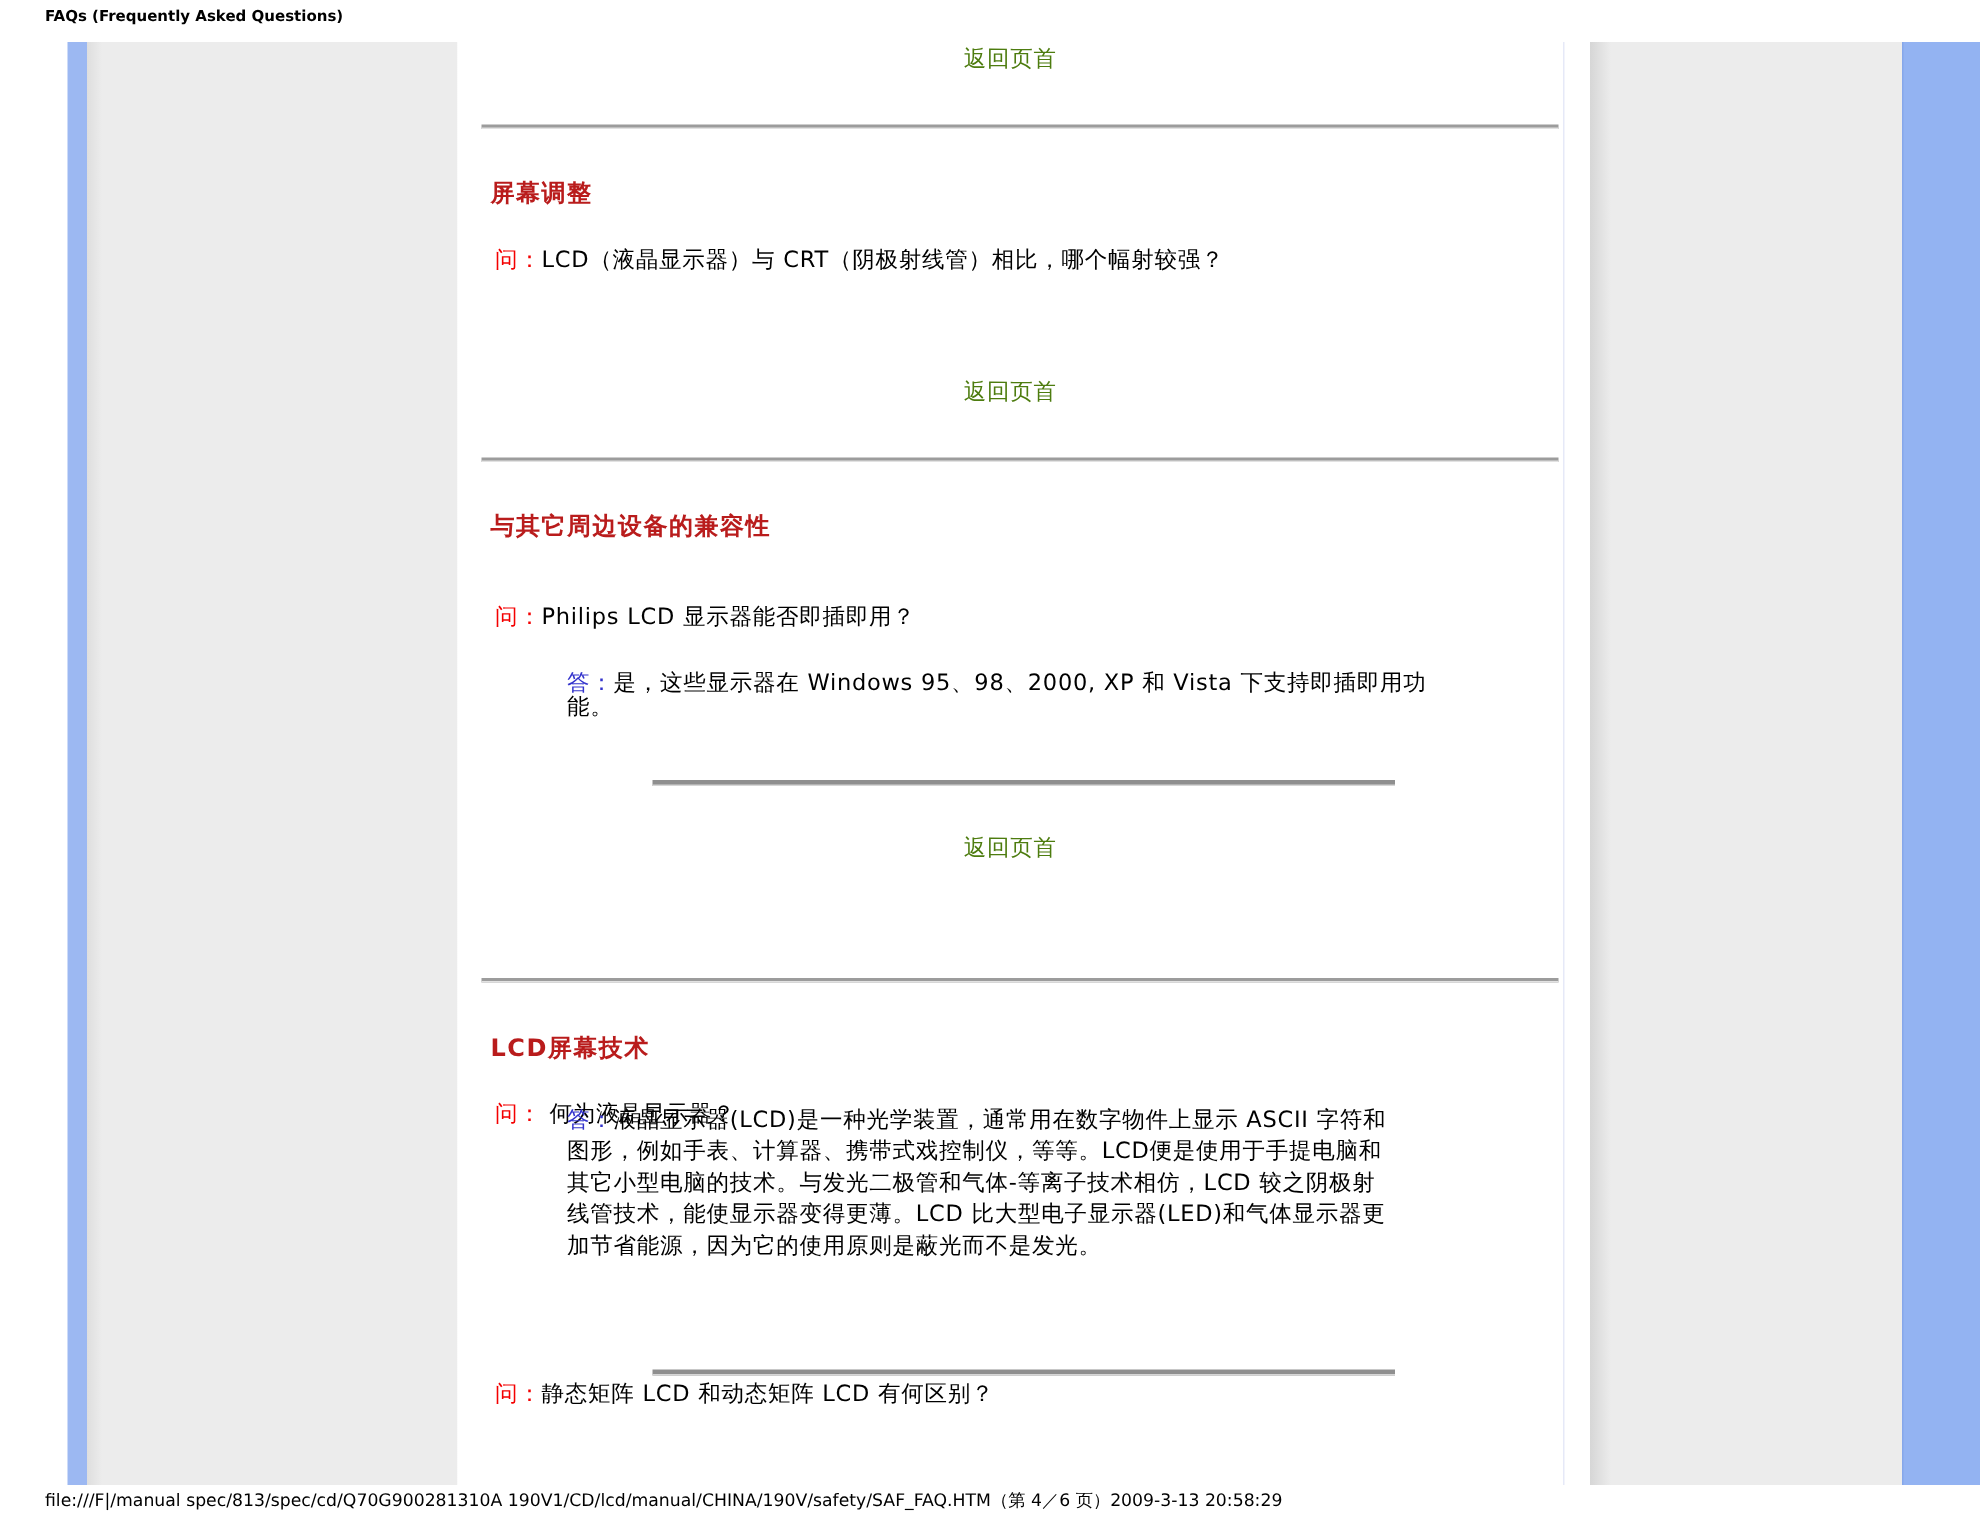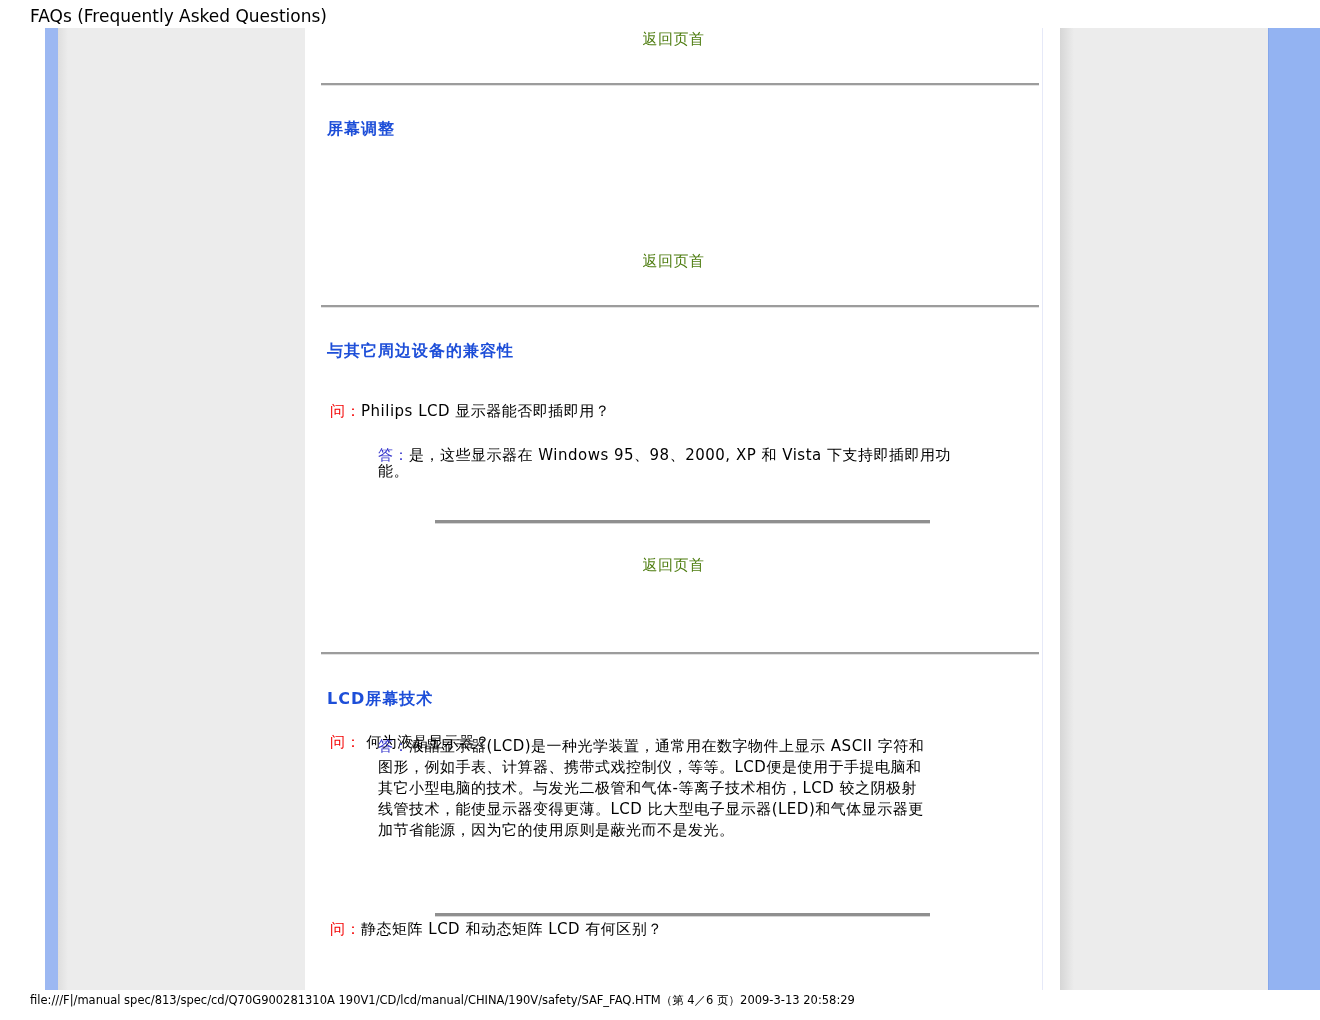"FAQs (Frequently Asked Questions)" .top-title { font-size: 17px -> 10px; font-weight: none -> bold }
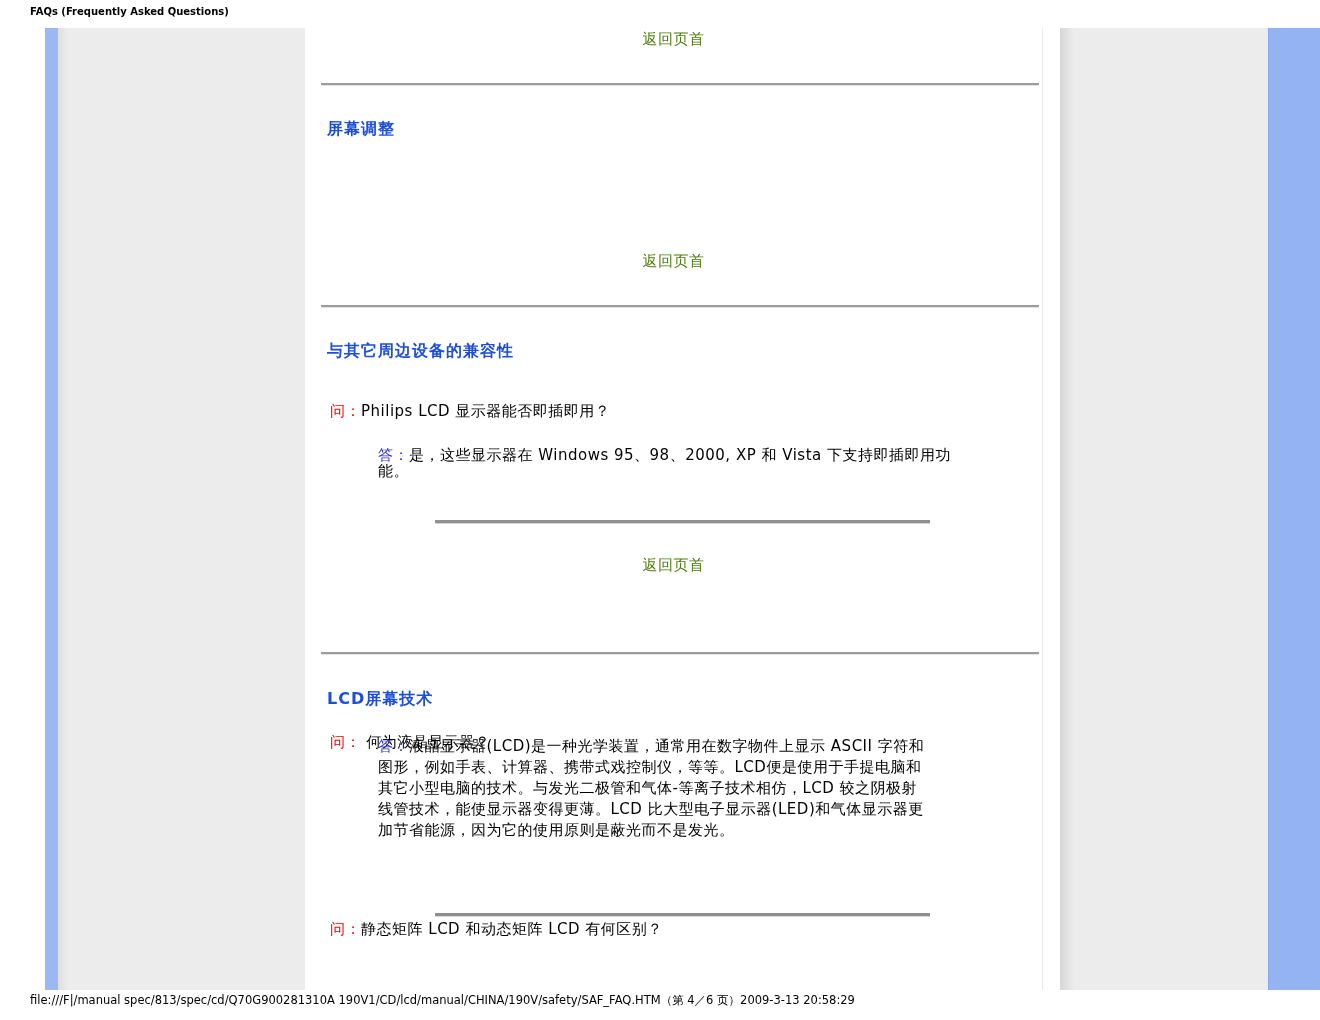"屏幕调整" .heading { color: #1d4ed8 -> #b91c1c }
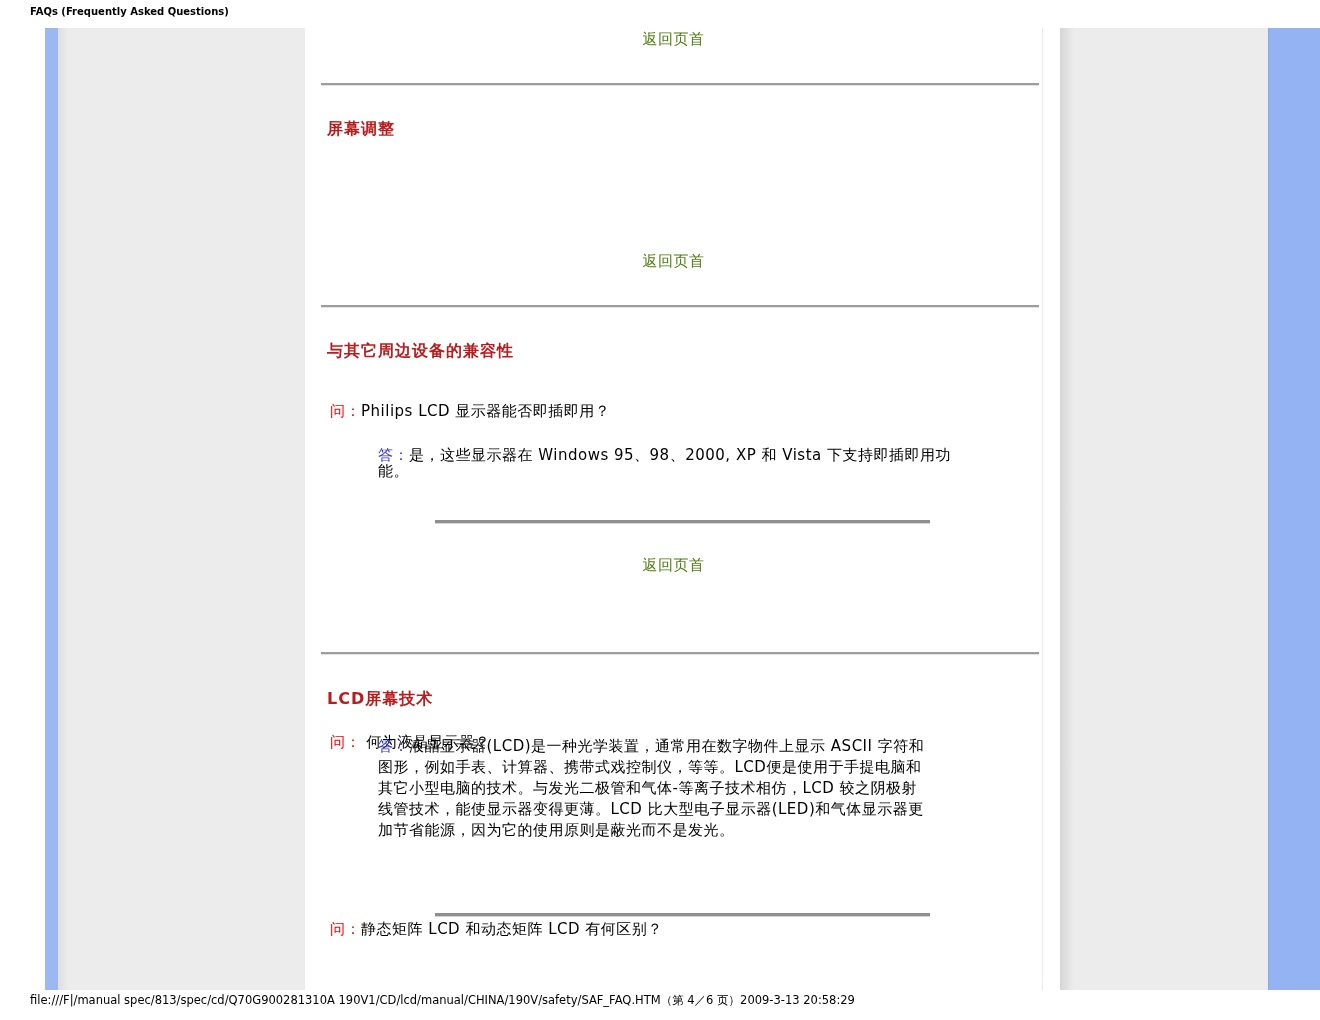"问：LCD（液晶显示器）与 CRT（阴极射线管）相比，哪个幅射较强？" div.blk { html: none -> <div><span>问：</span><span>LCD（液晶显示器）与 CRT（阴极射线管）相比，哪个幅射较强？</span></div> }
